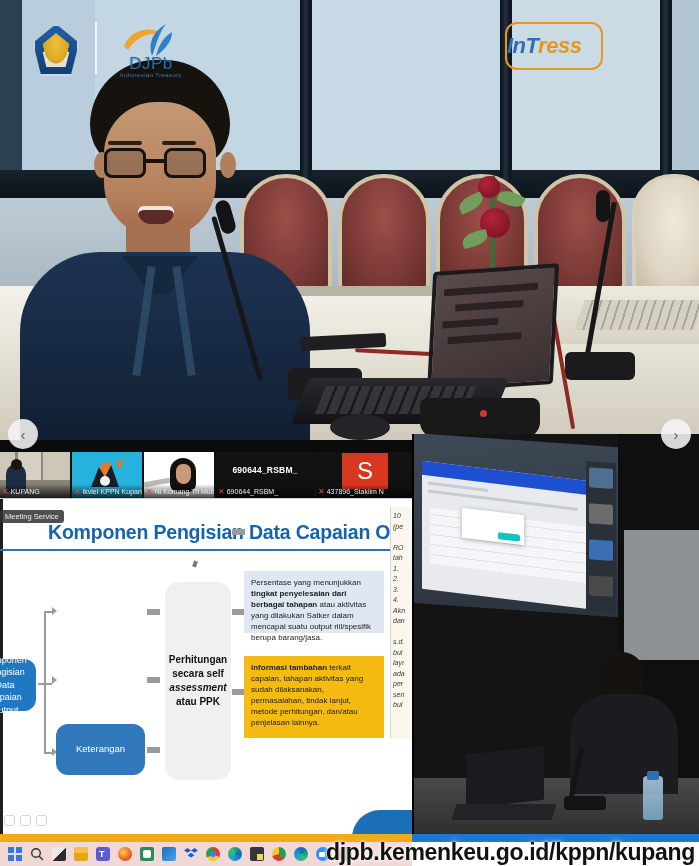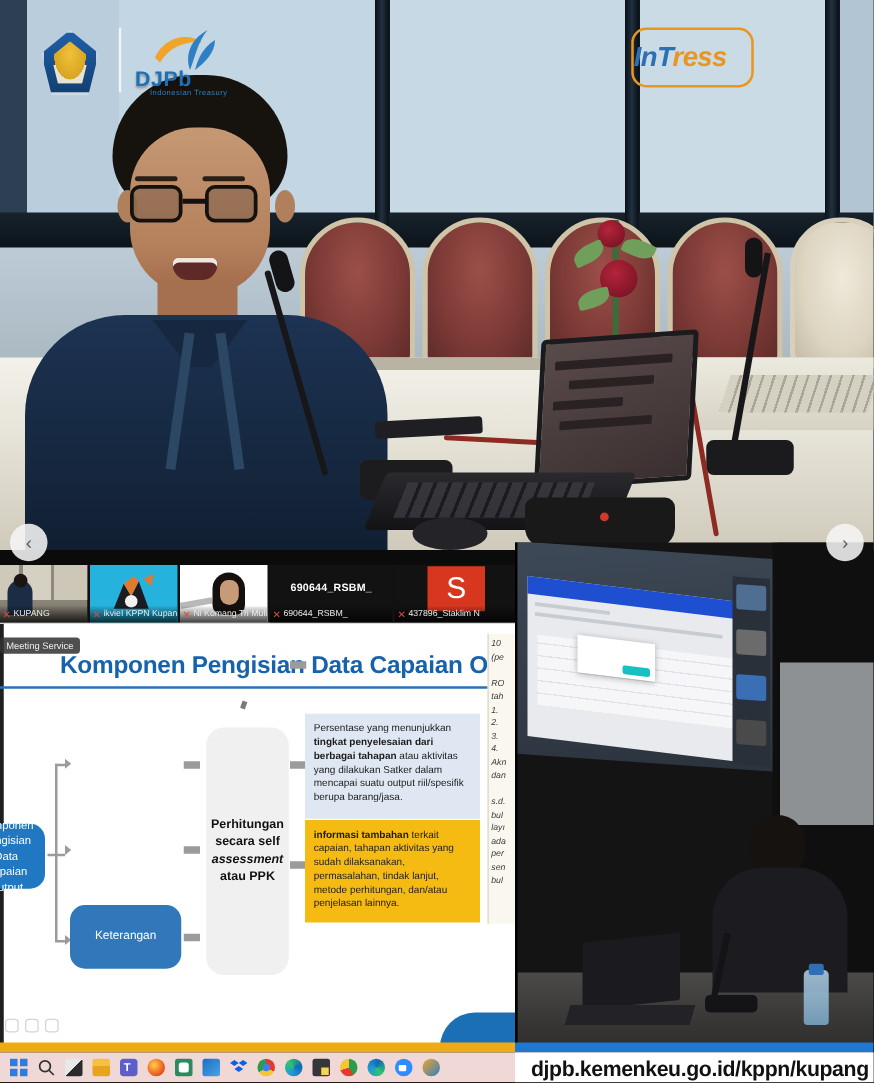"DJPb" .djpb-text { font-weight: bold -> normal; text-align: none -> center }
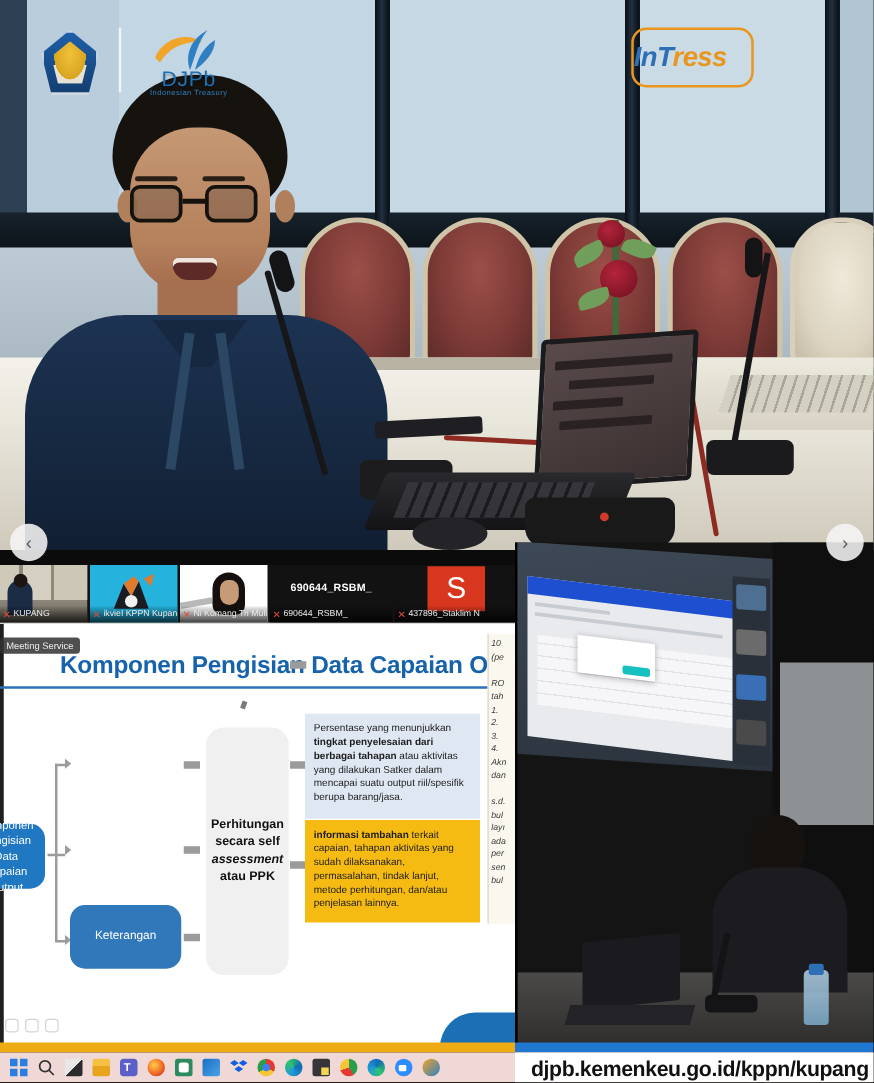"Persentase yang menunjukkan tingkat" .t2 { height: 84px -> 62px }
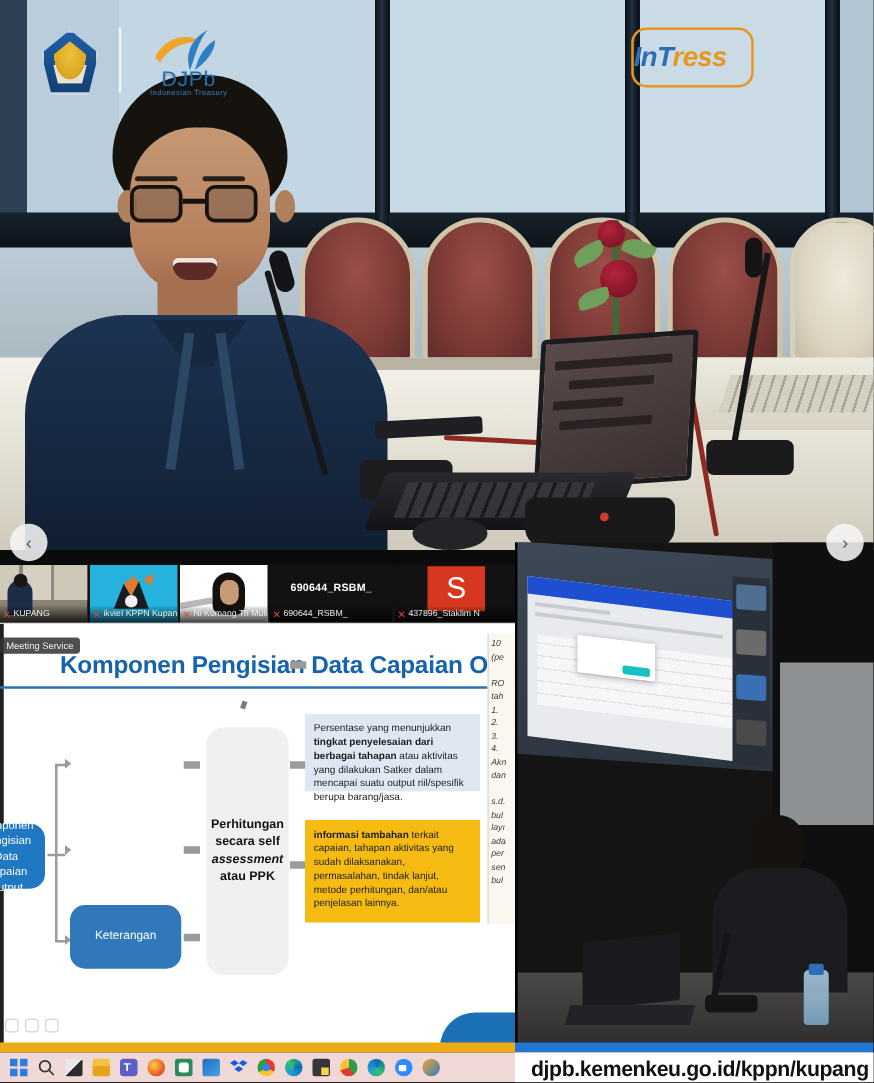"djpb.kemenkeu.go.id/kppn/kupang" .url-overlay { font-size: 17px -> 23px }
